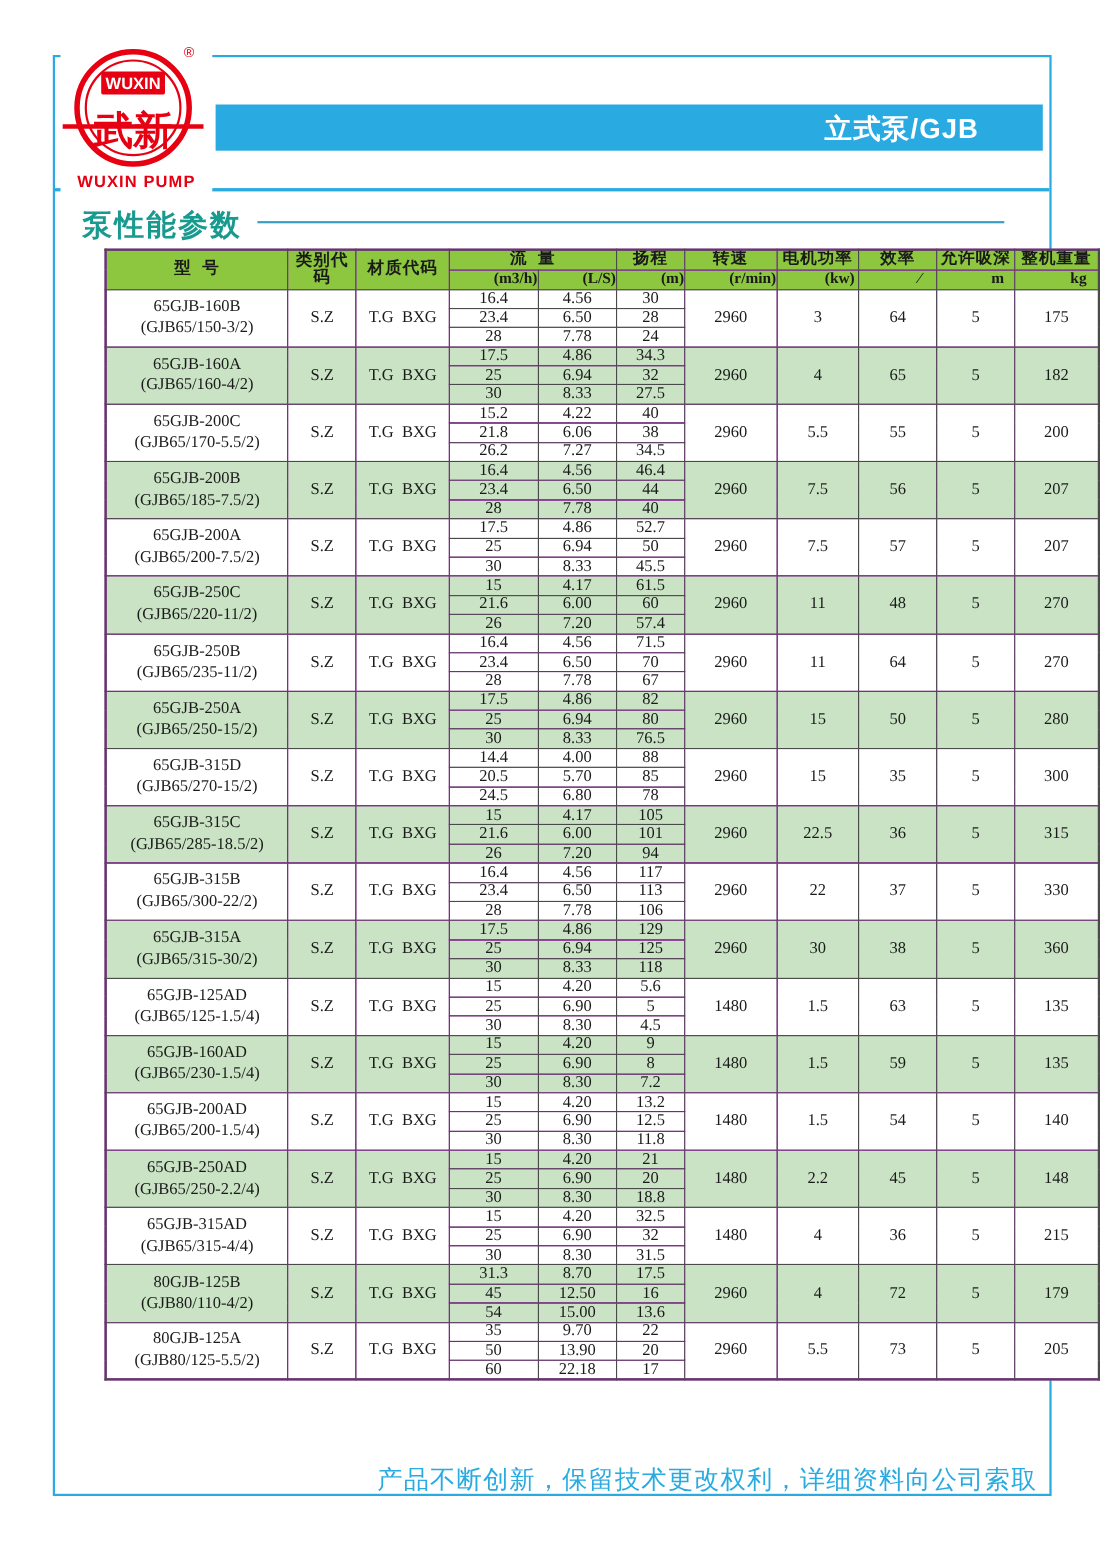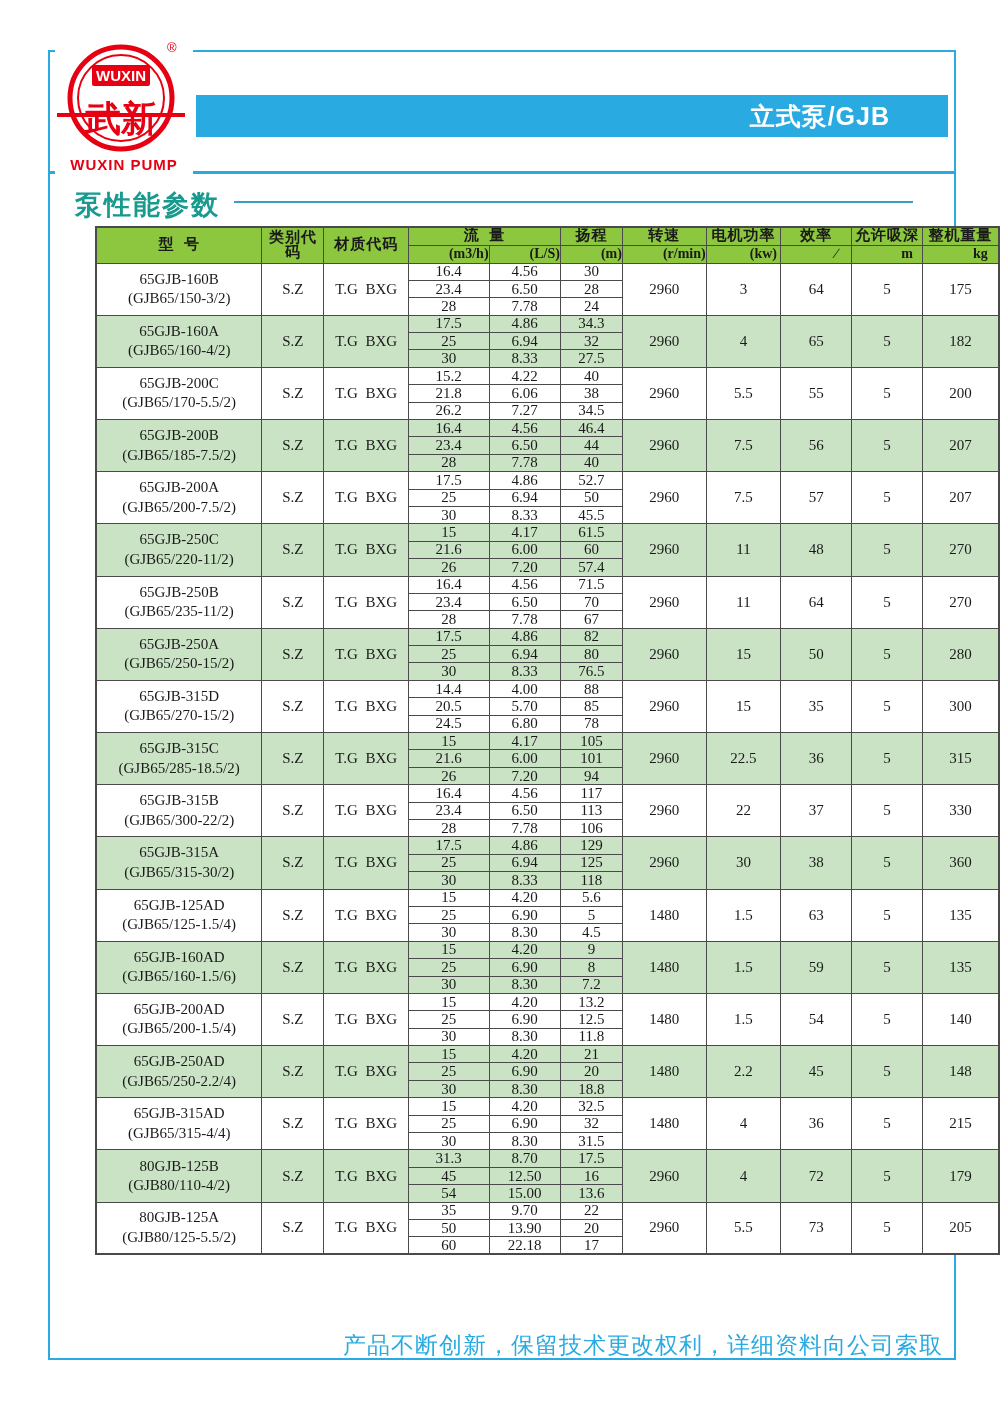"(GJB65/160-1.5/6)" div { text: GJB65/160-1.5/6 -> GJB65/230-1.5/4 }
